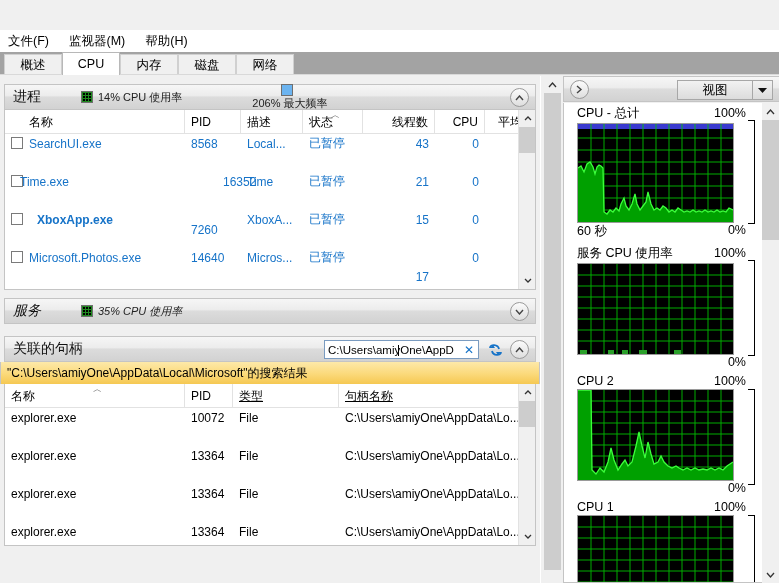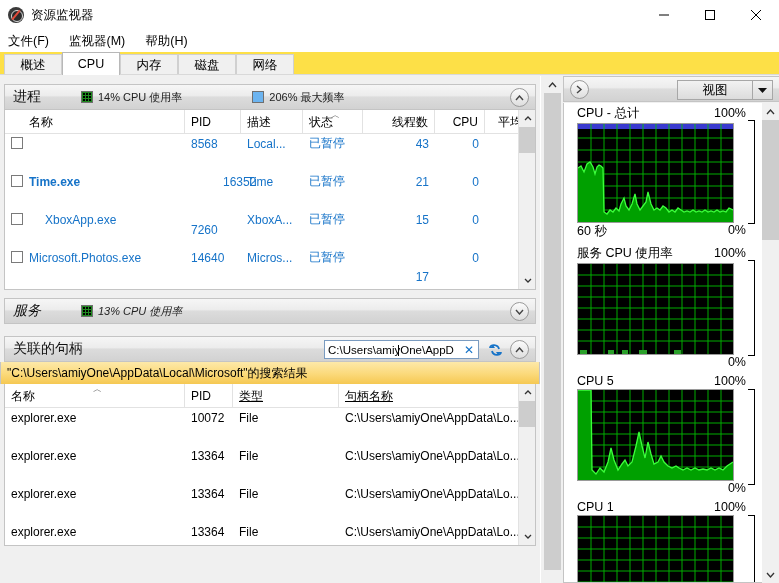"资源监视器" div.titlebar { html: <div> <div></div> <div>资源监视器</div> <div> <div> <svg> <line></line> </svg> </div> <div> <svg> <rect></rect> </svg> </div> <div> <svg> <line></line> <line></line> </svg> </div> </div> </div> -> none }
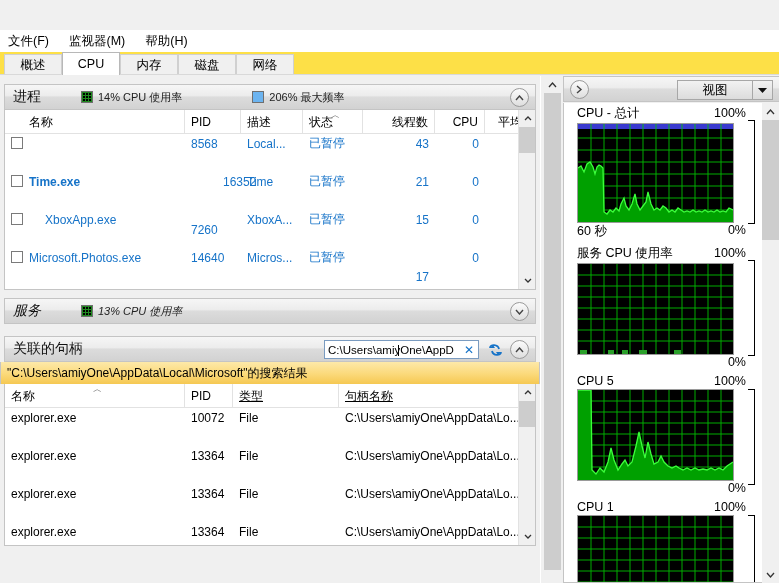"概述" .tabstrip { background: #fde047 -> #a3a3a3 }
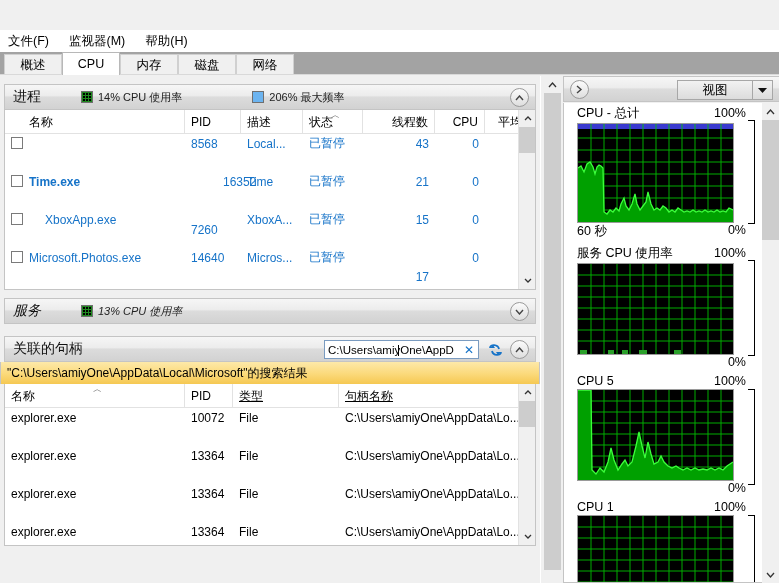"206% 最大频率" div.sect-stat { flex-direction: none -> column }
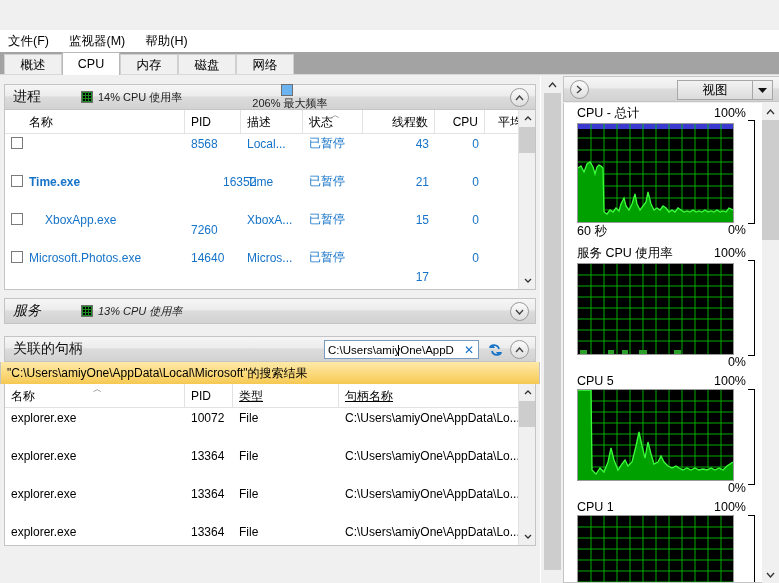"SearchUI.exe" div.c { html: none -> <div>SearchUI.exe</div> }
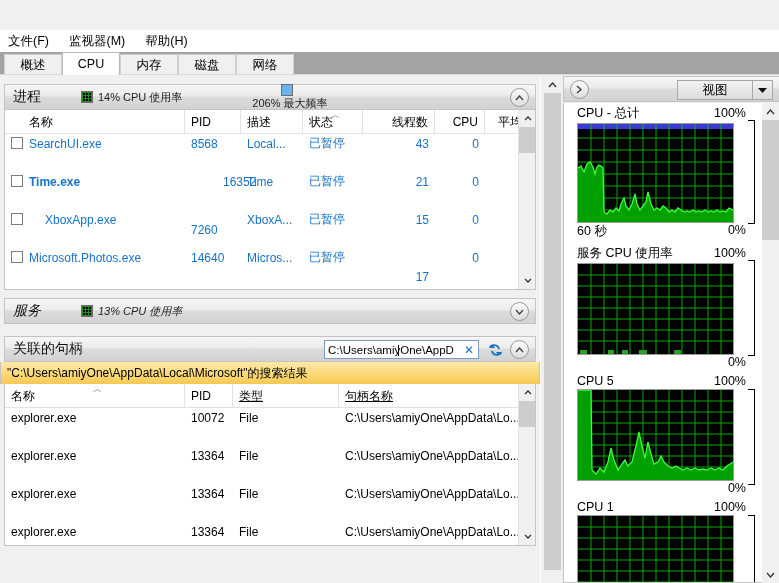"Time.exe" div.c { font-weight: bold -> none; padding-left: 24px -> 15px }
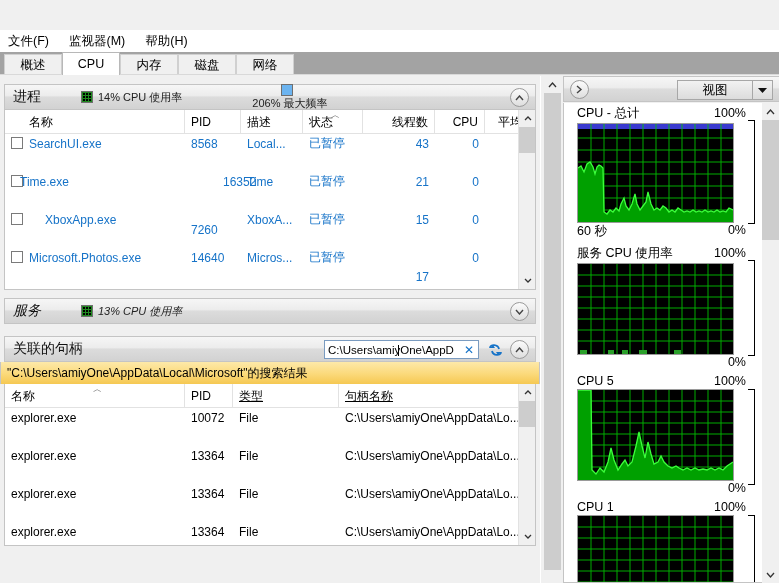"XboxApp.exe" div.c { font-weight: none -> bold; left: 16px -> 8px }
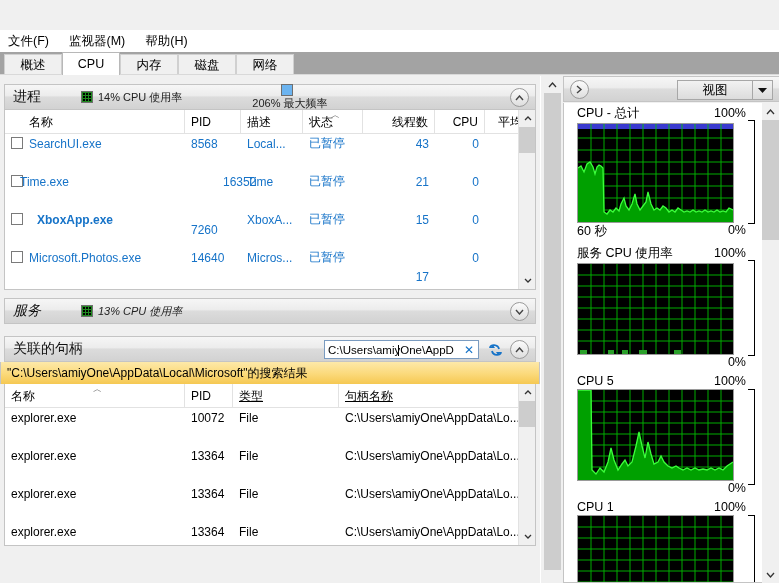"13% CPU 使用率" span { text: 13% -> 35% }
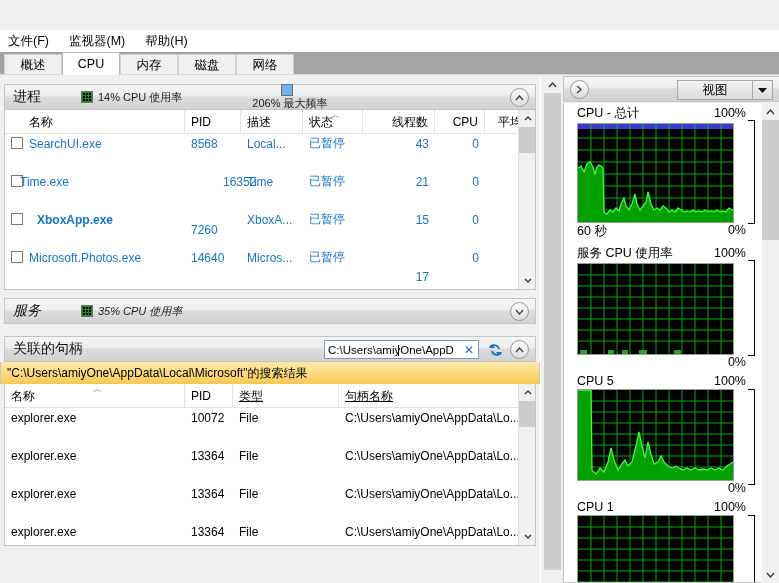"CPU 5" span.gname { text: 5 -> 2 }
